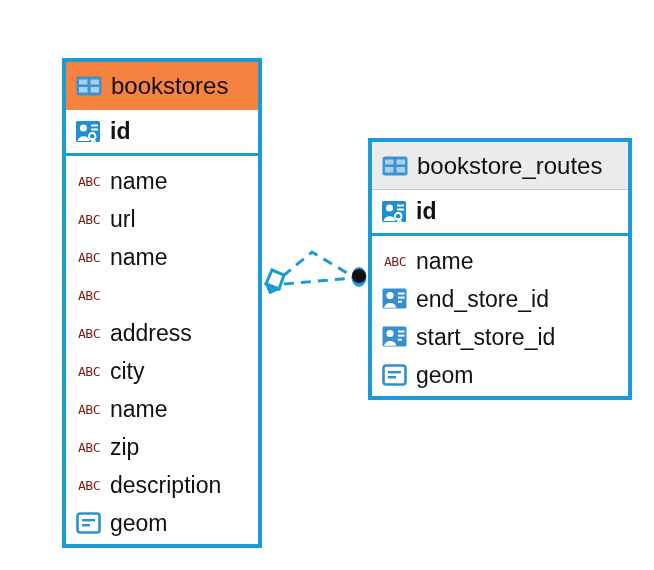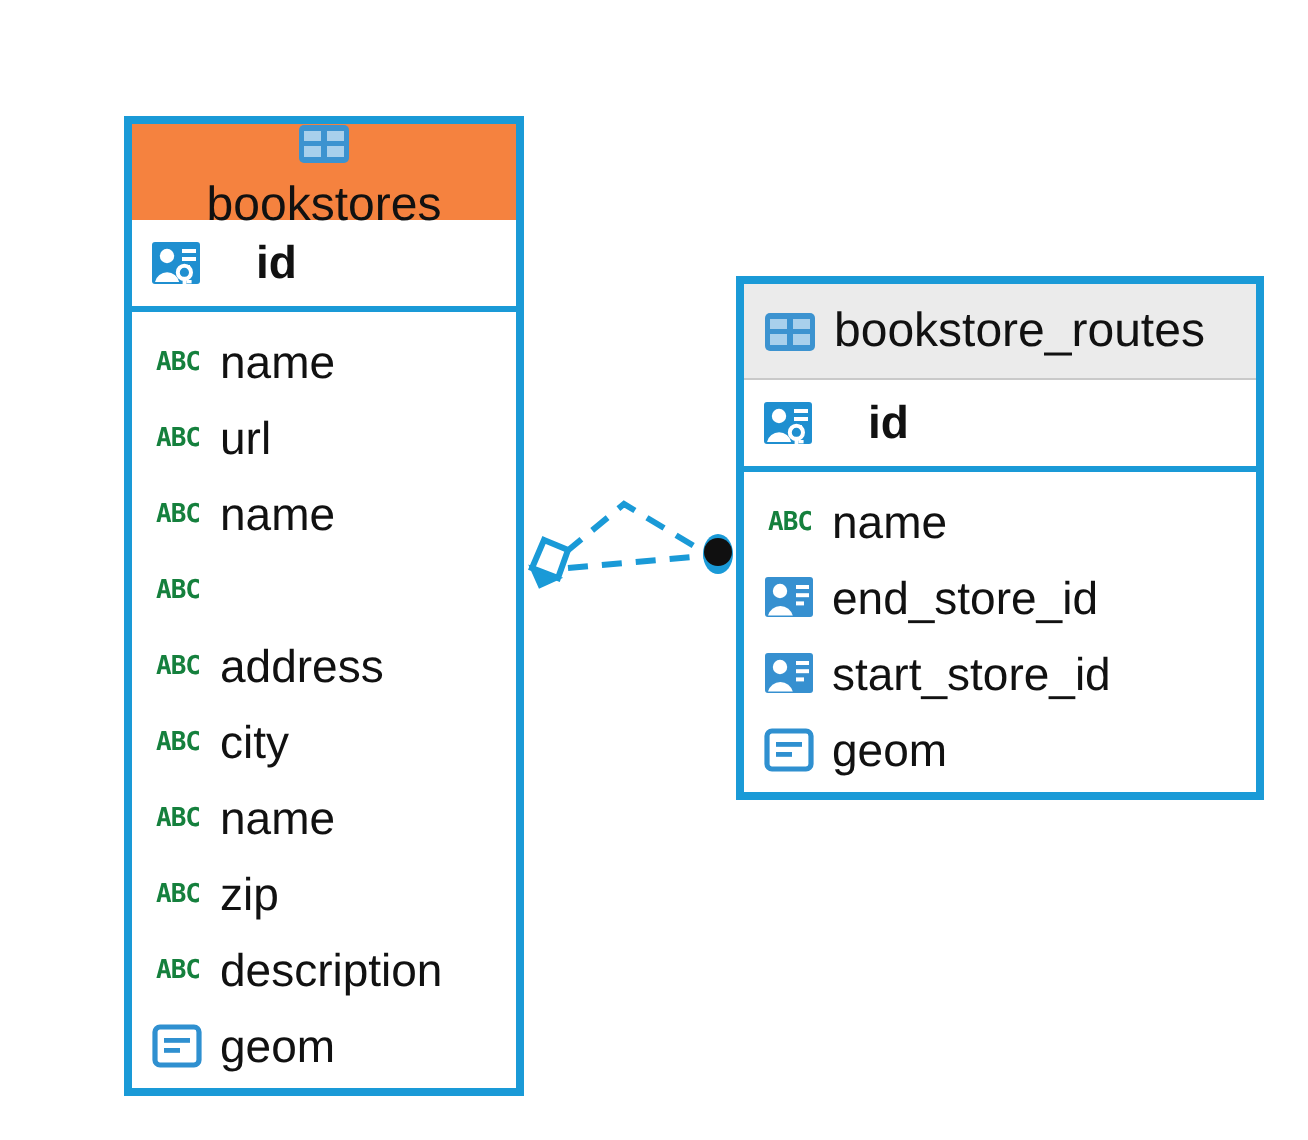"bookstores" .hdr-orange { flex-direction: column -> none }
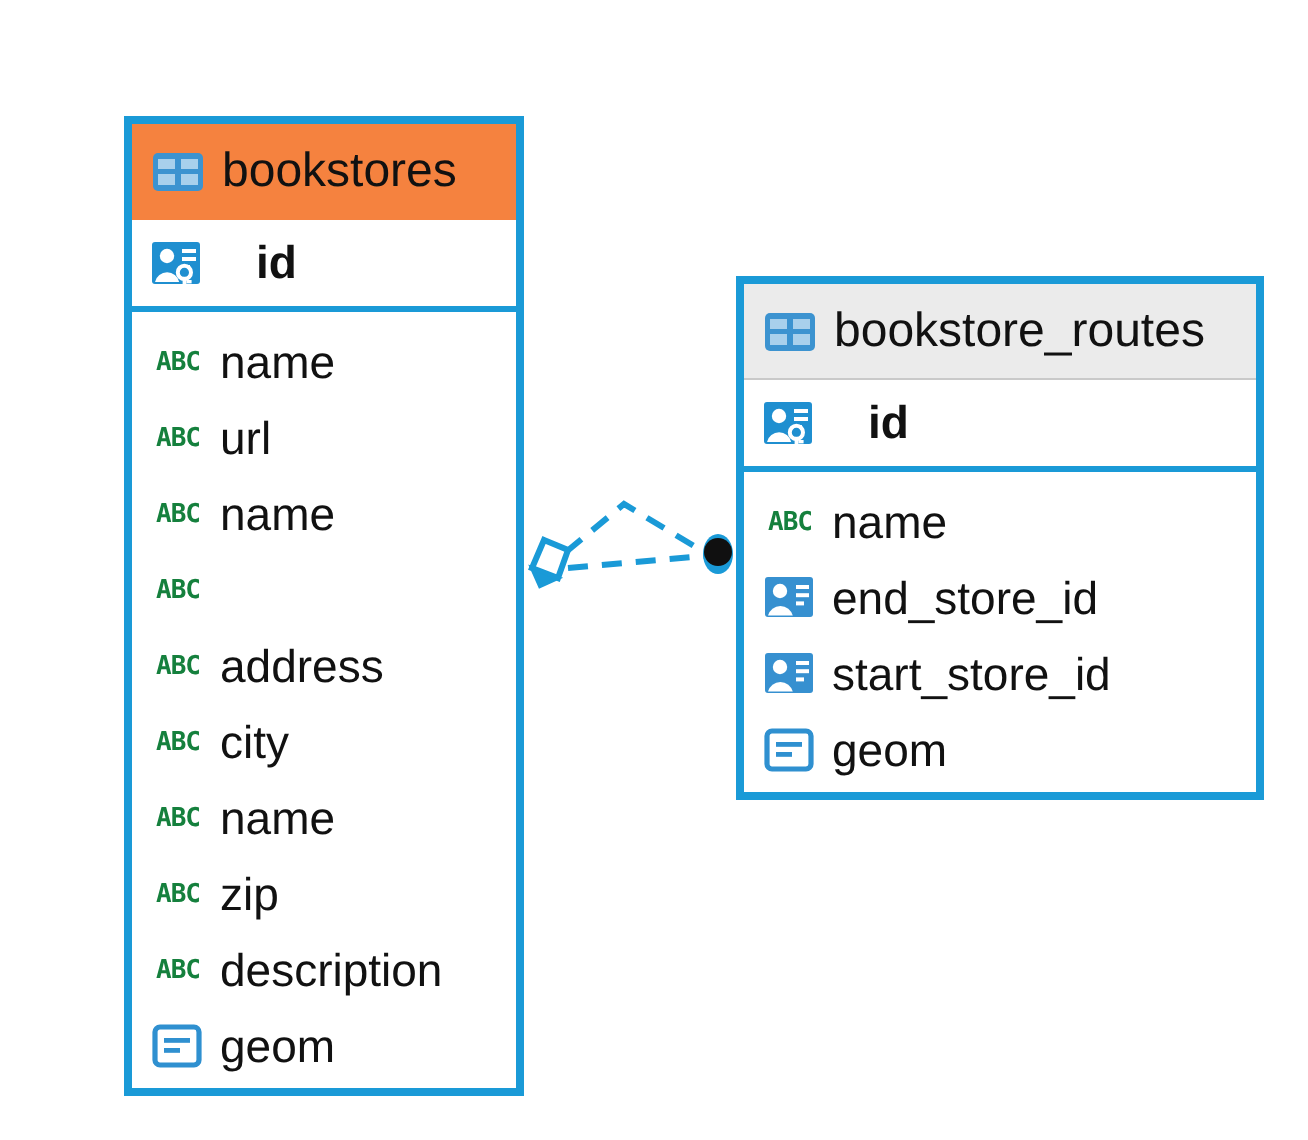"id" .pk-row .field-label { margin-left: 18px -> none }
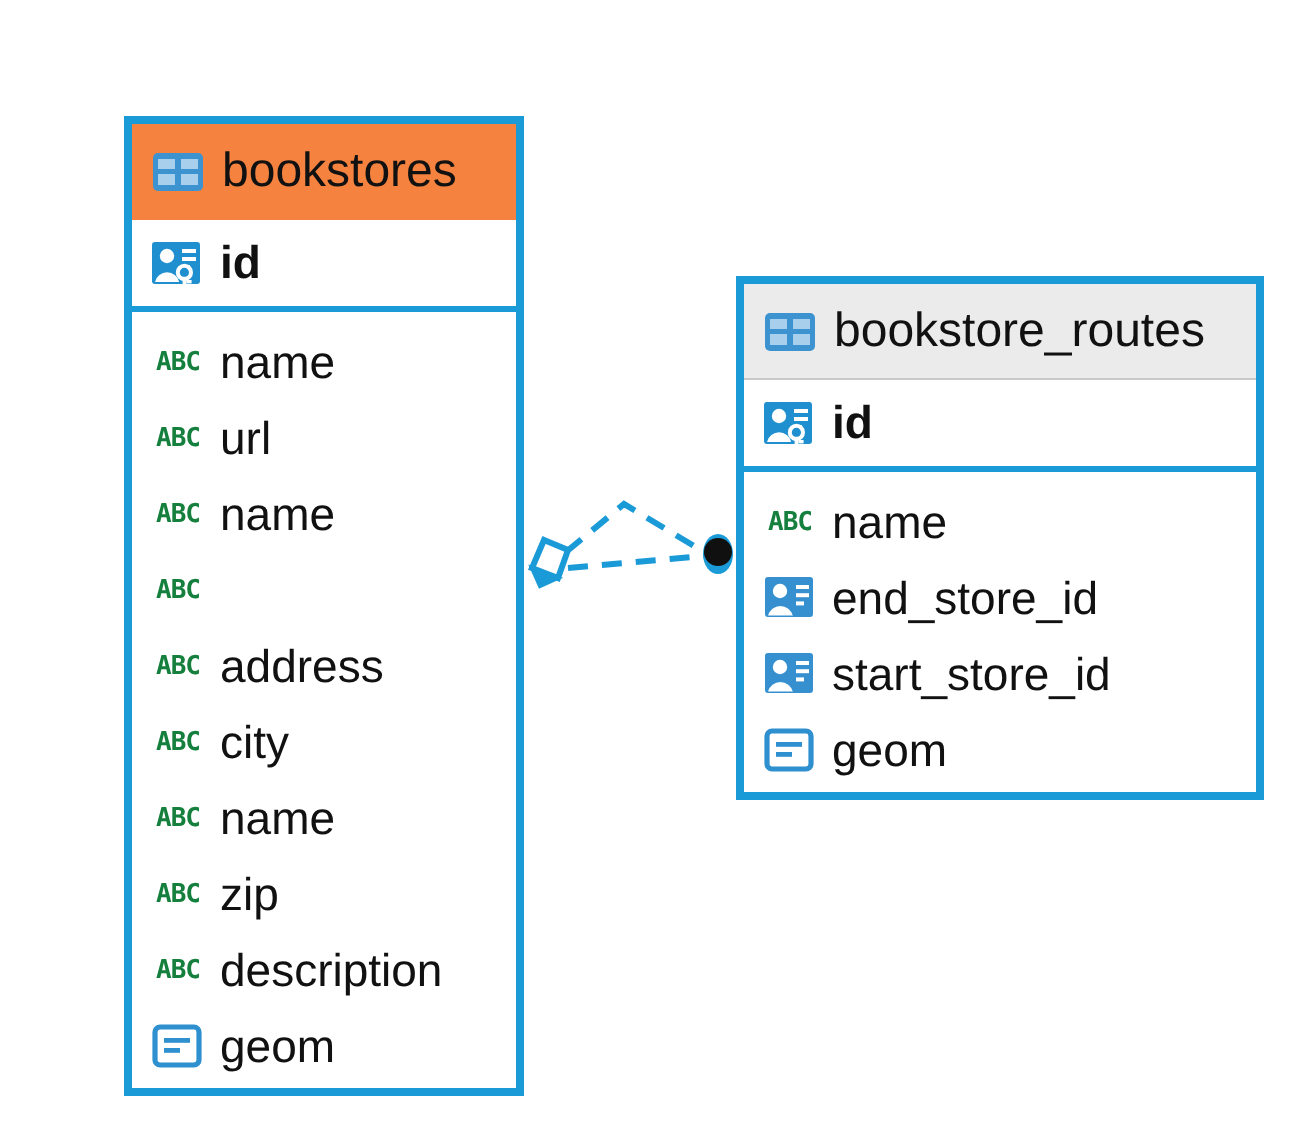"ABC" .abc-icon { color: #15803d -> #7f1d1d; font-weight: bold -> normal }
